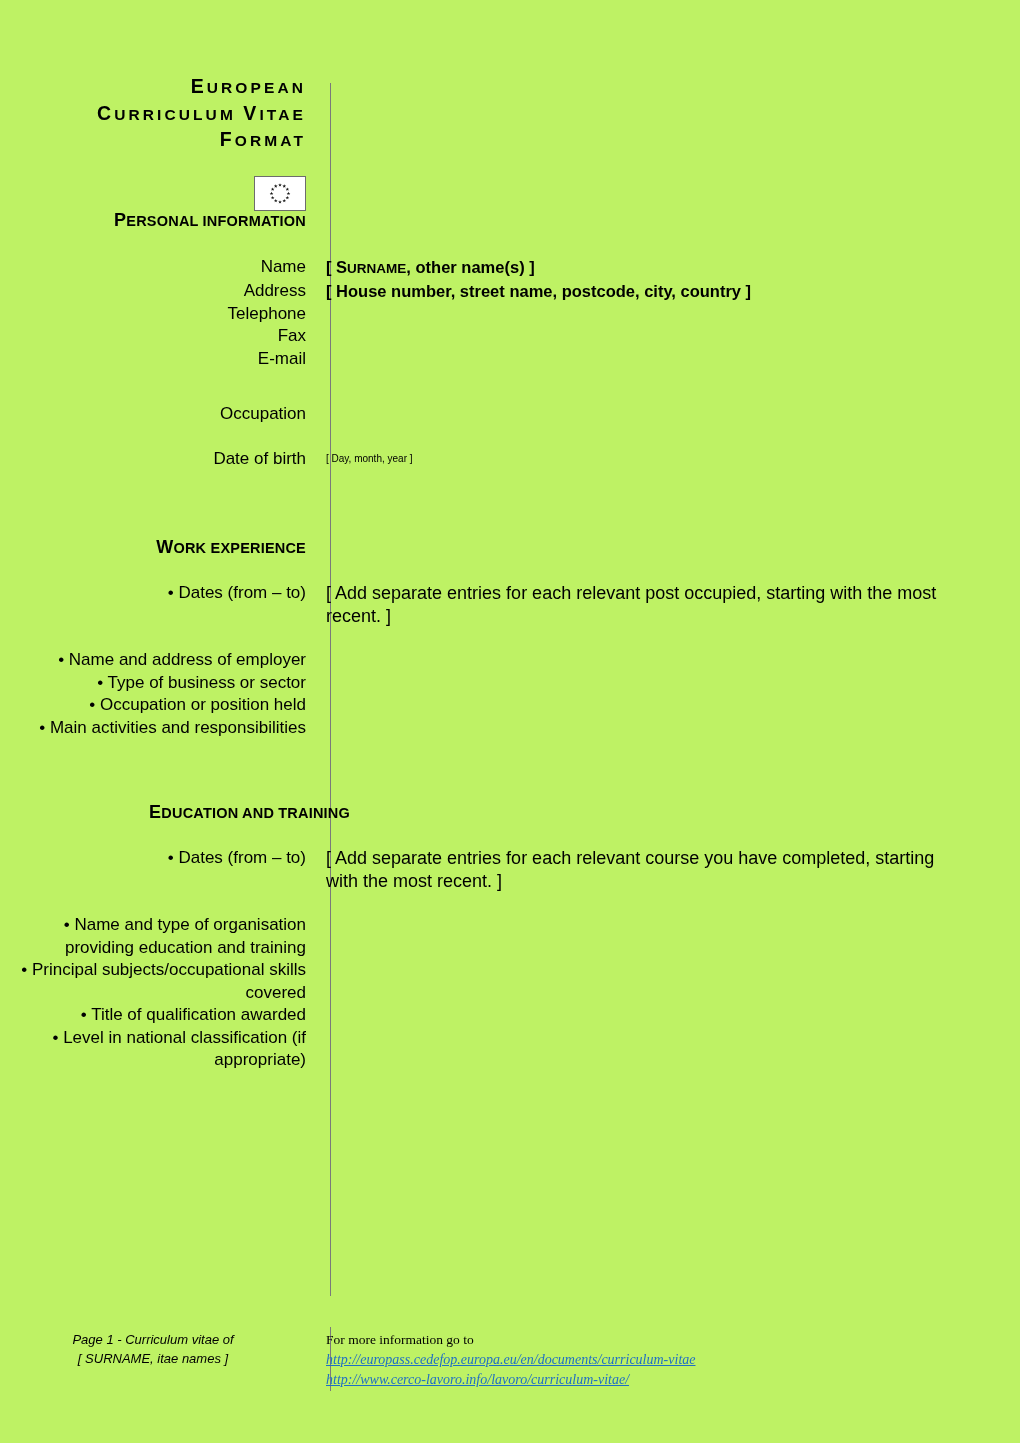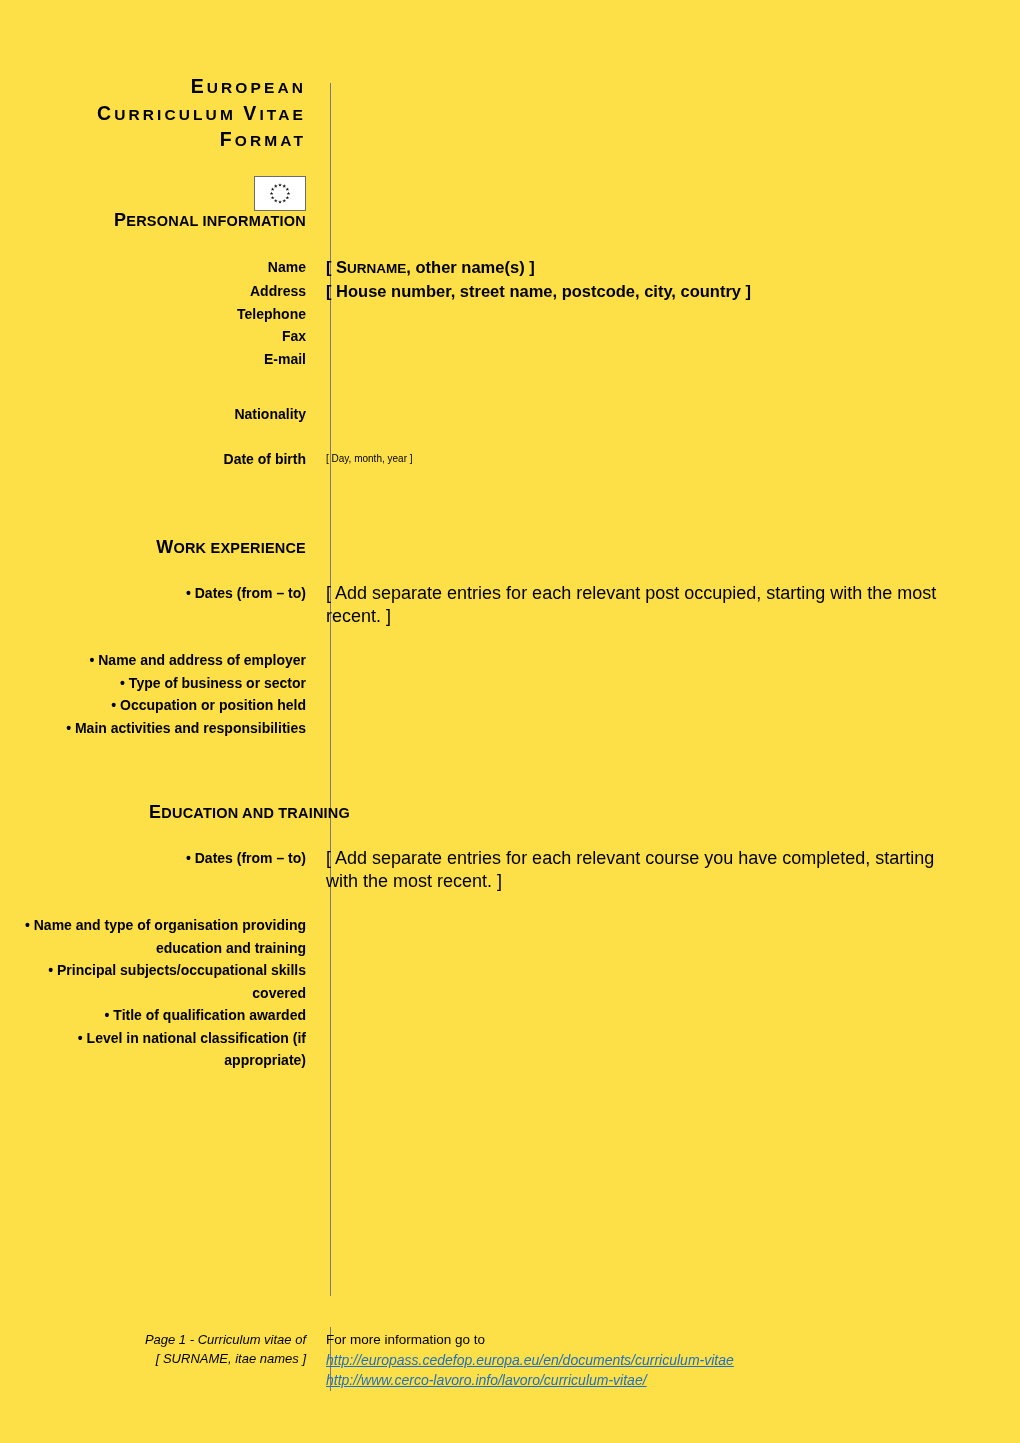"EUROPEAN" .page { background: #fde047 -> #bef264 }
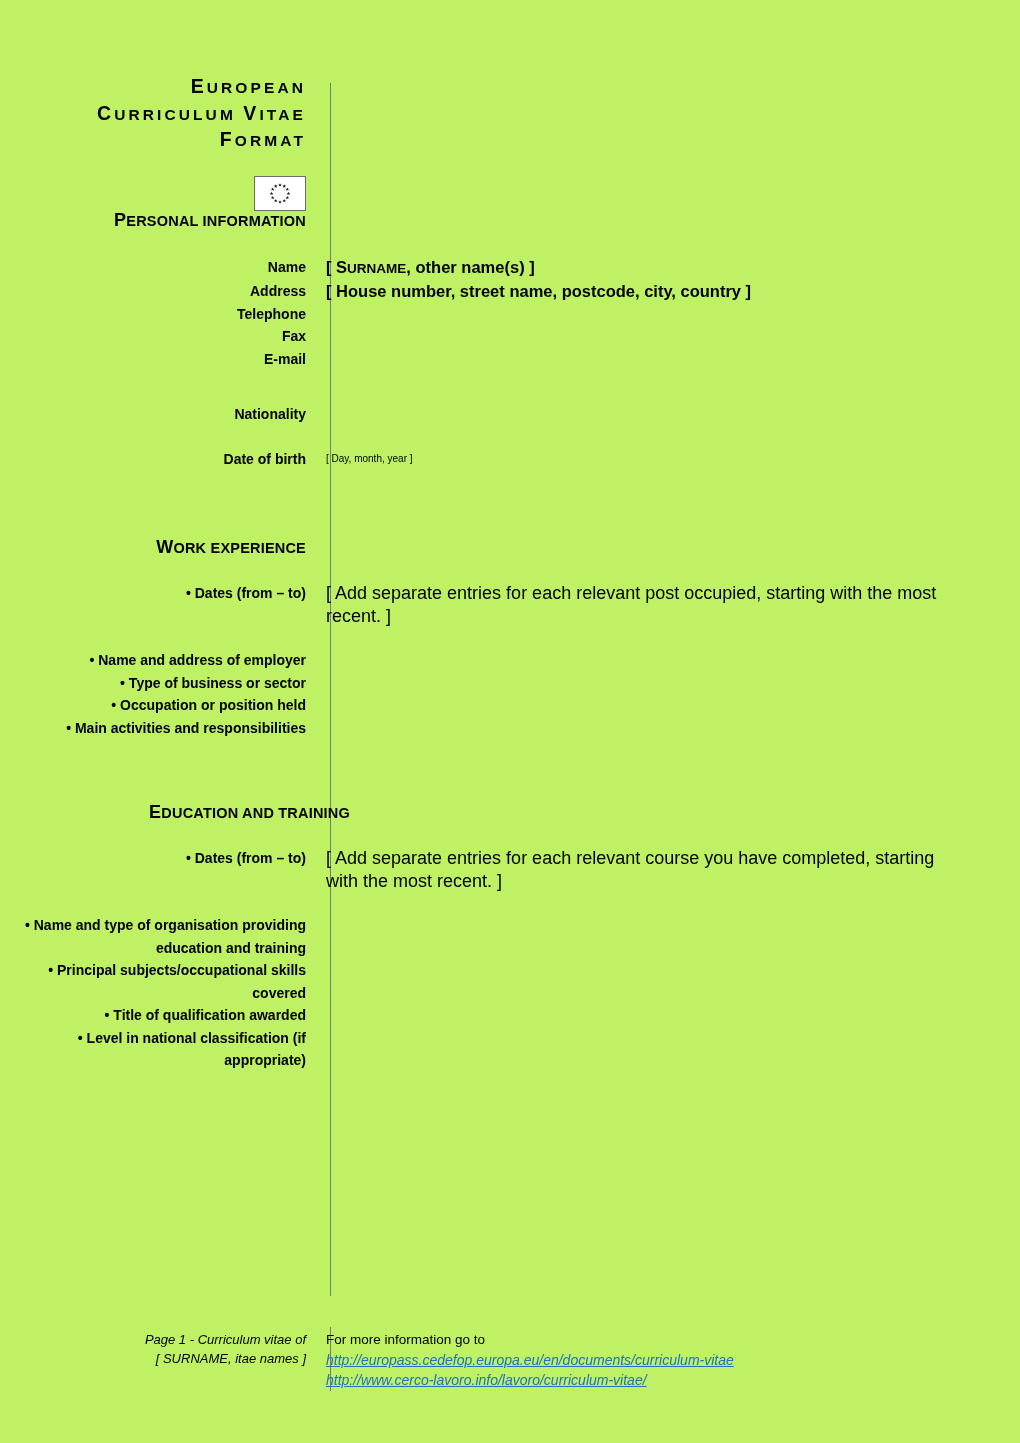"Name" .field-label { font-size: 14px -> 17px; font-weight: bold -> none }
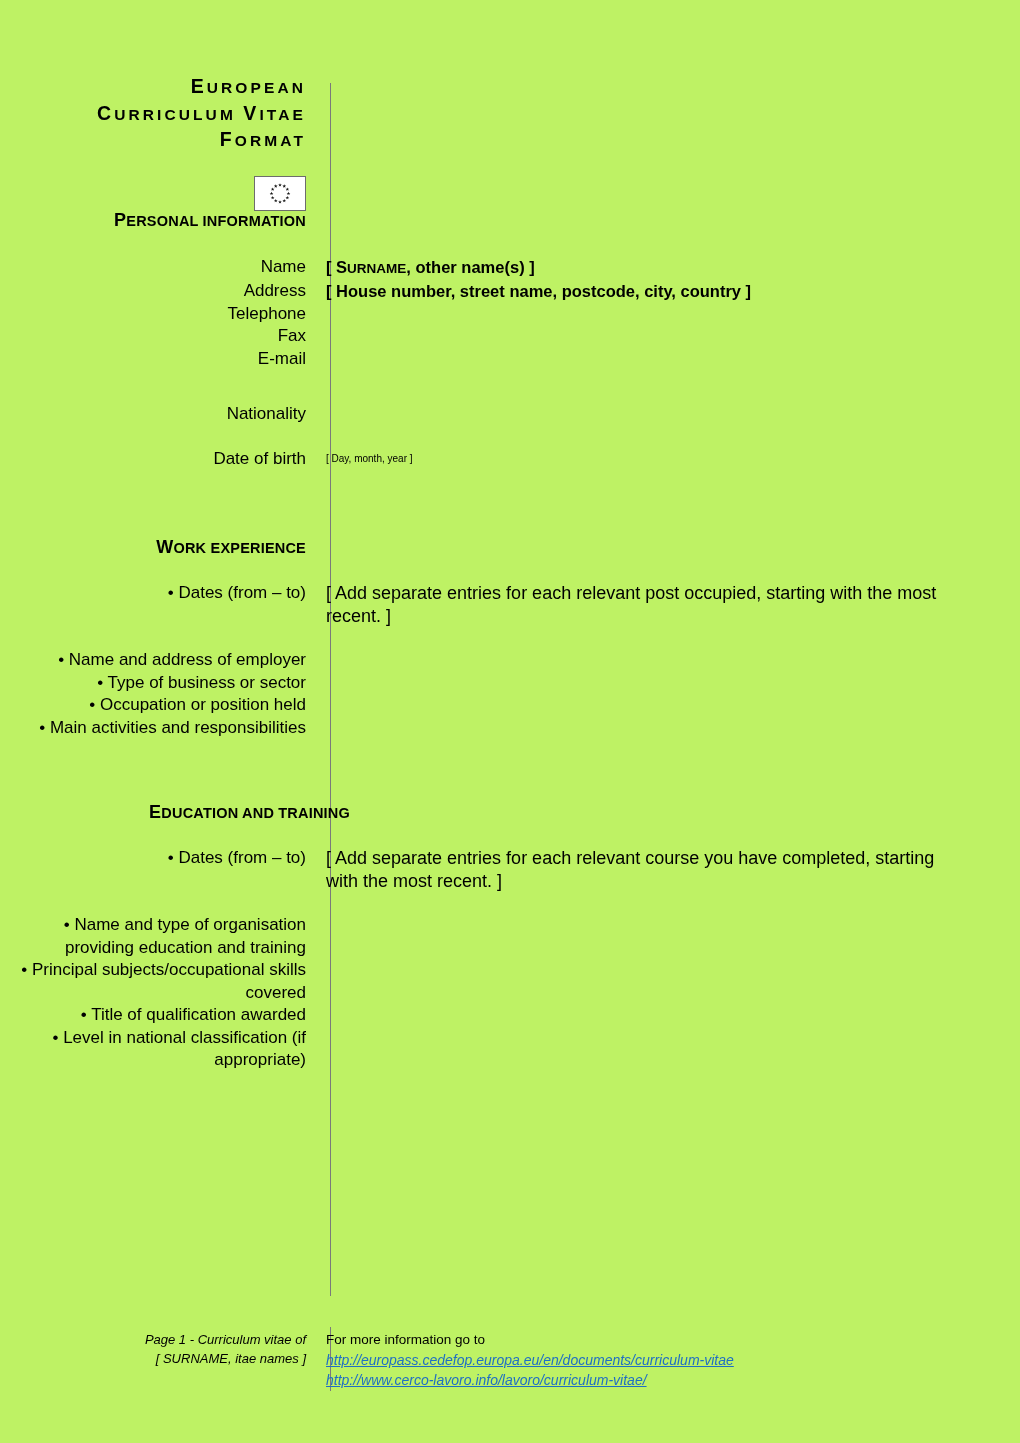"Nationality" div.field-label { text: Nationality -> Occupation }
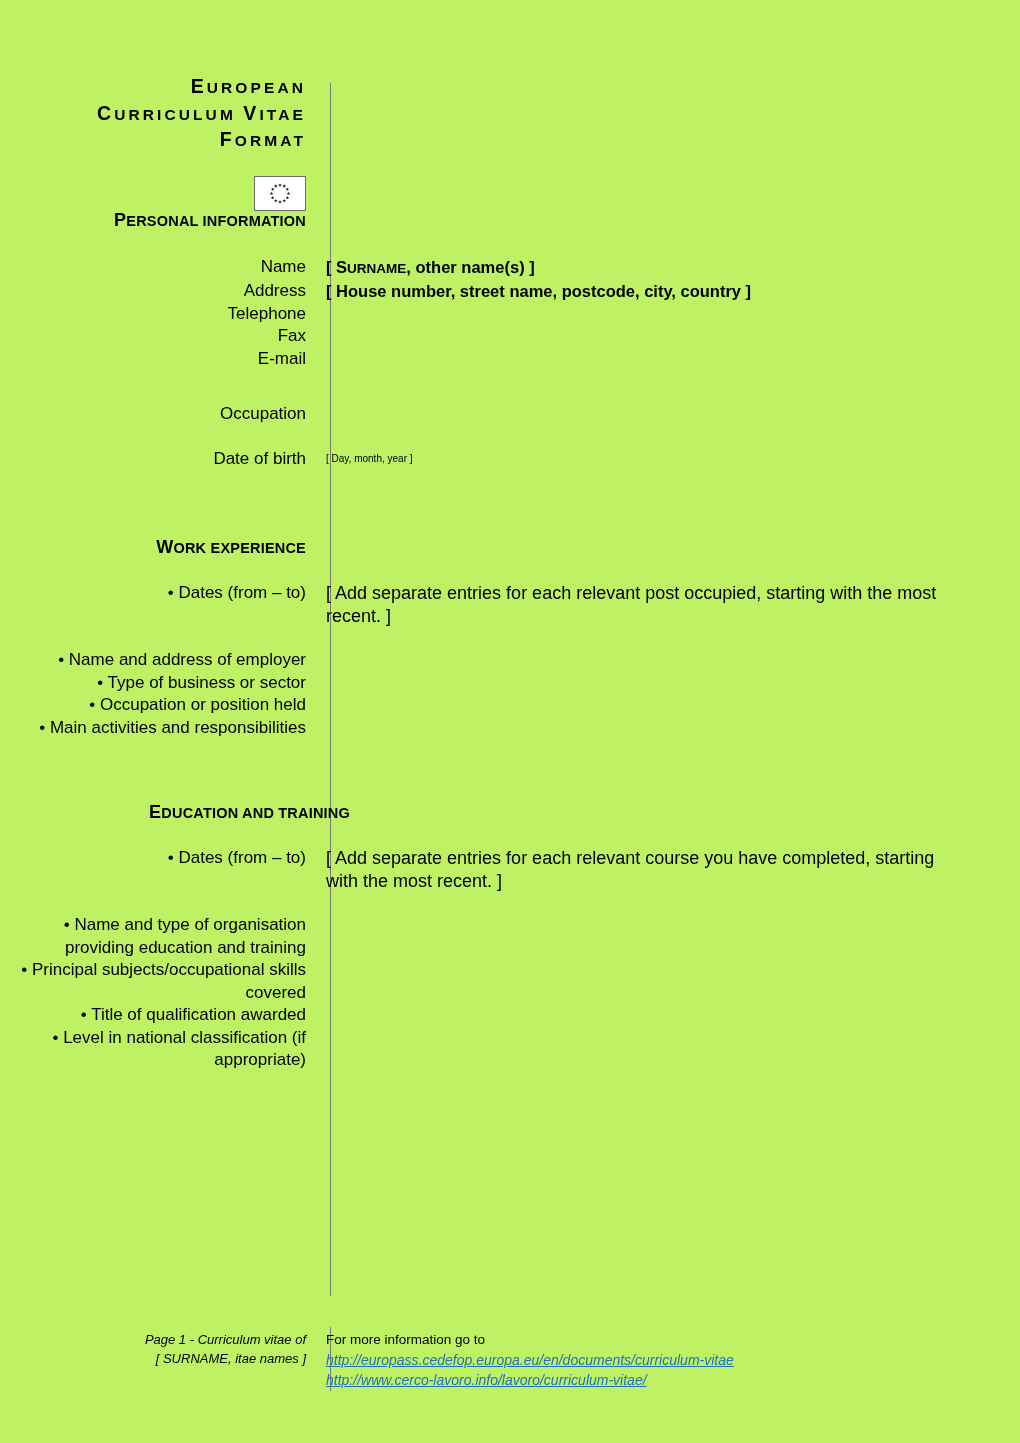"Page 1 - Curriculum vitae" .footer-left { text-align: right -> center }
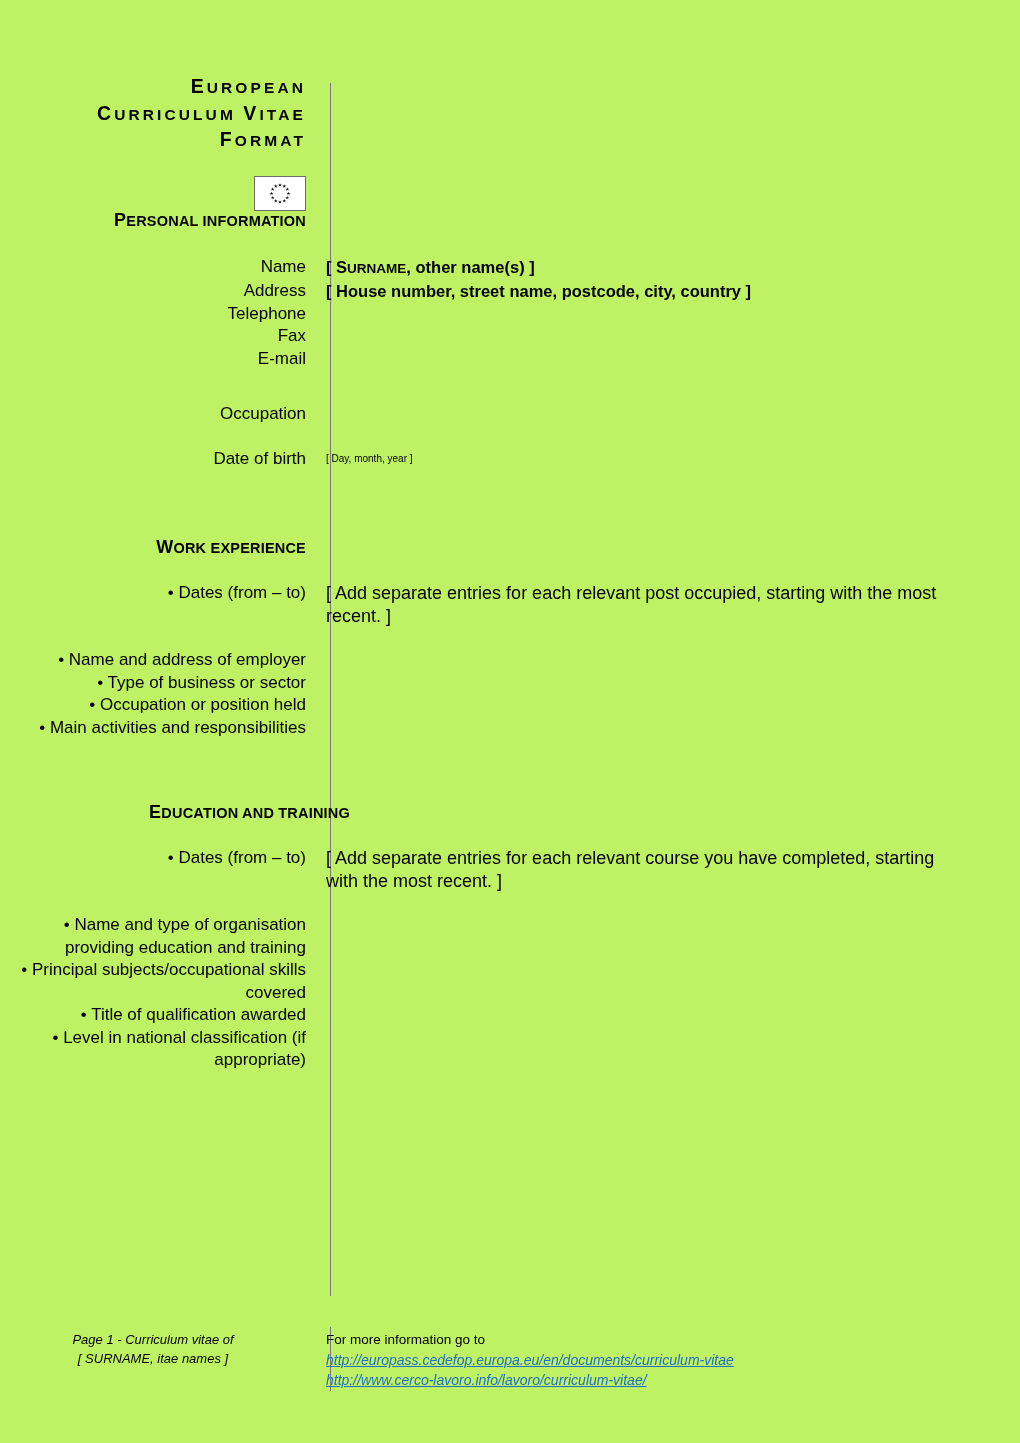"For more information go to" .footer-right { font-family: none -> Liberation Serif, serif }
